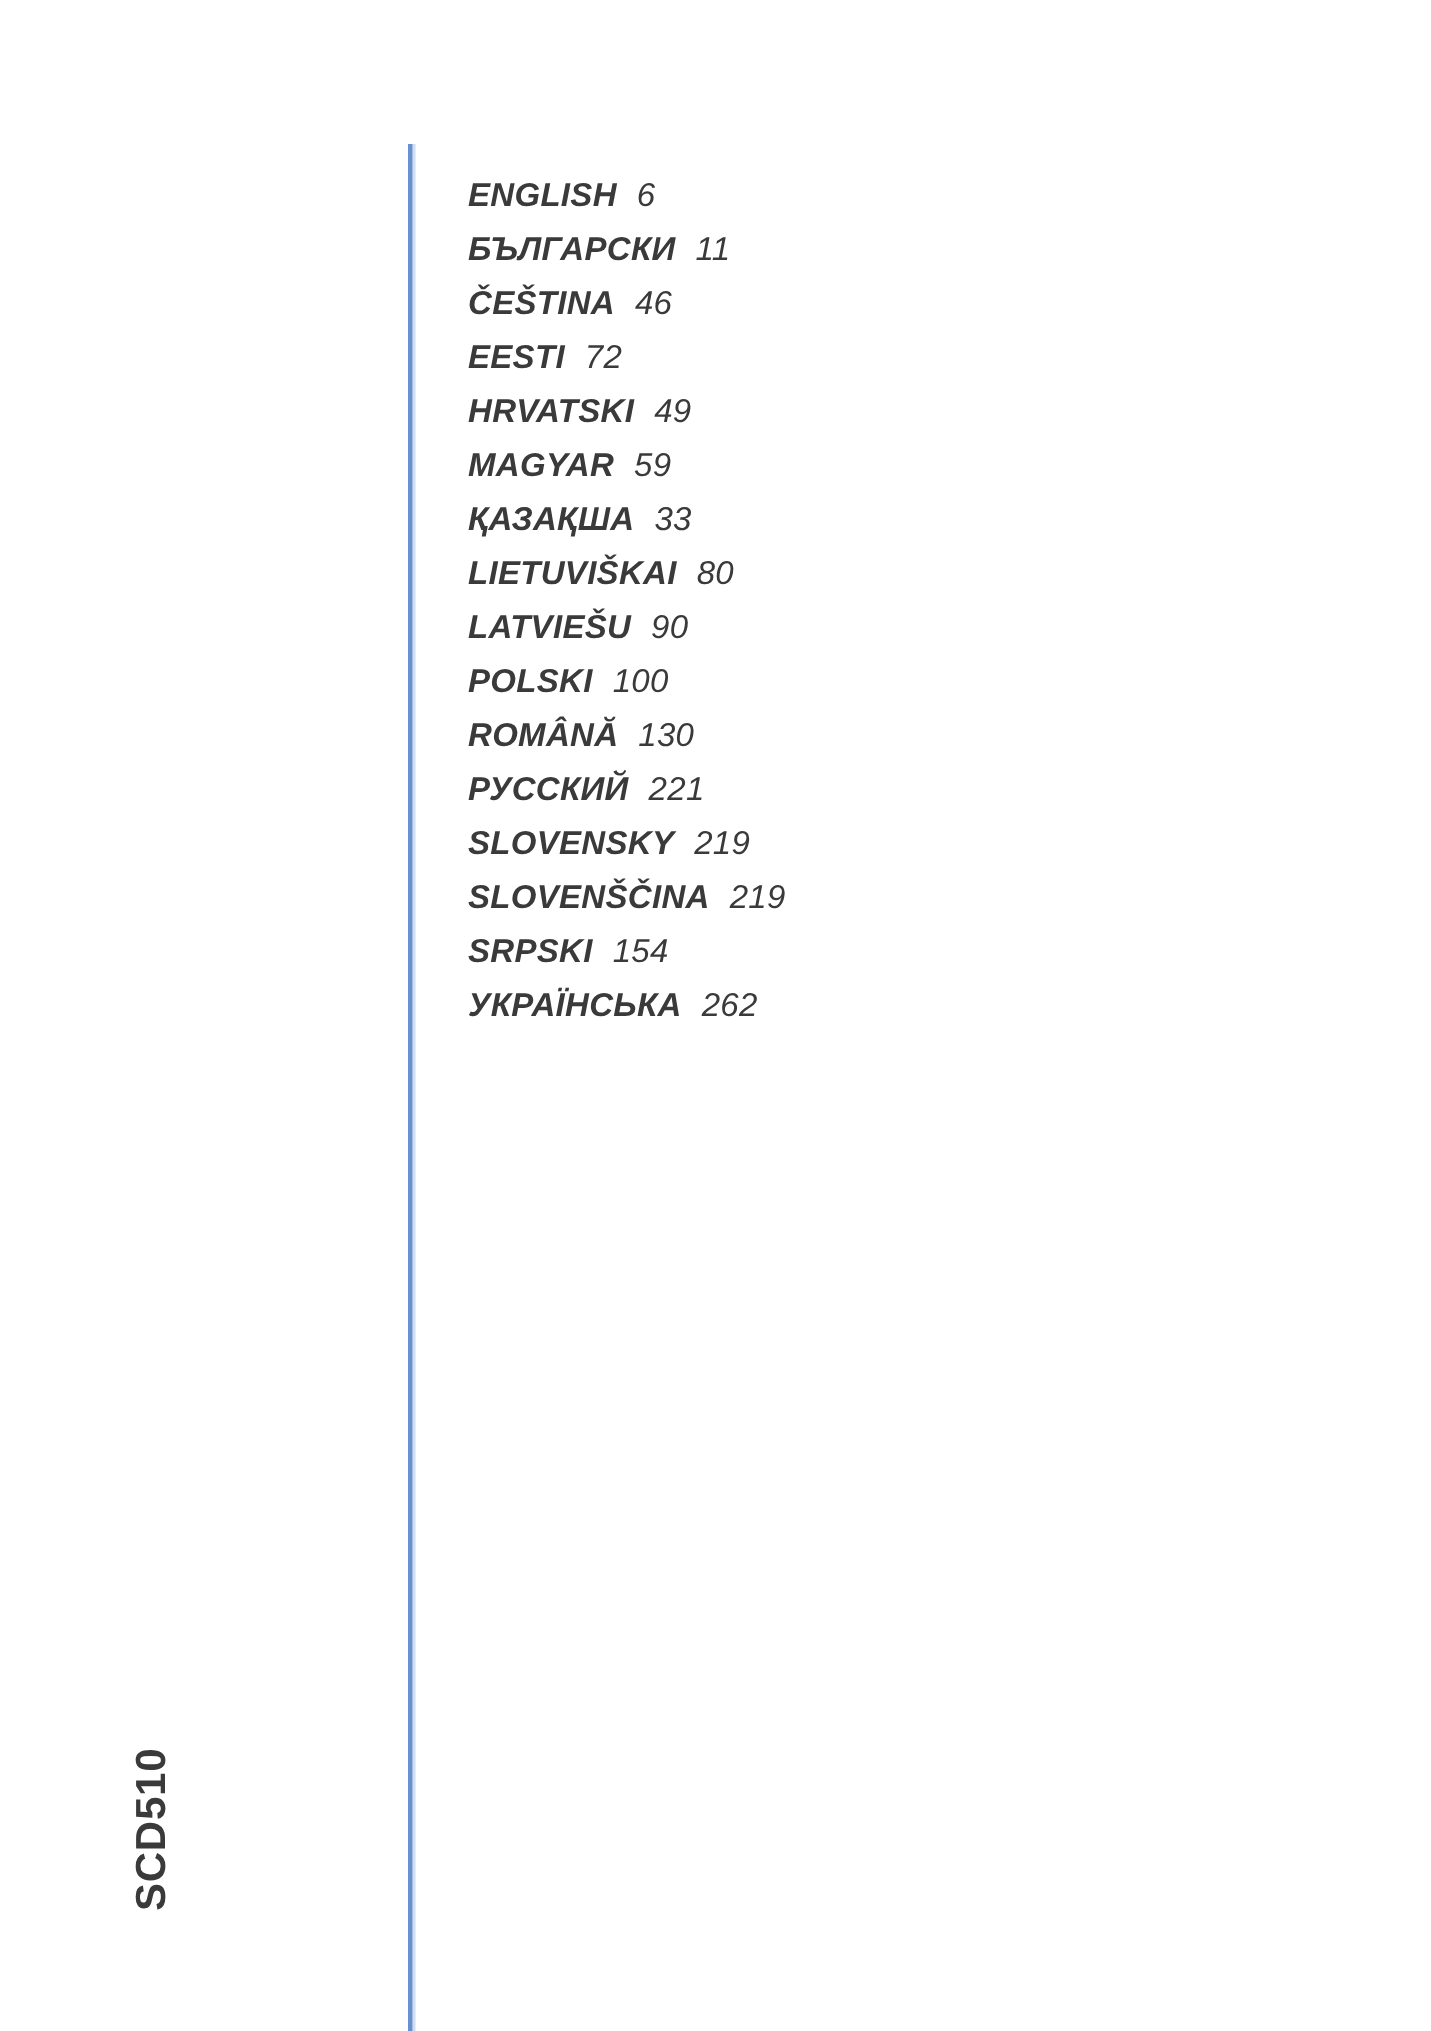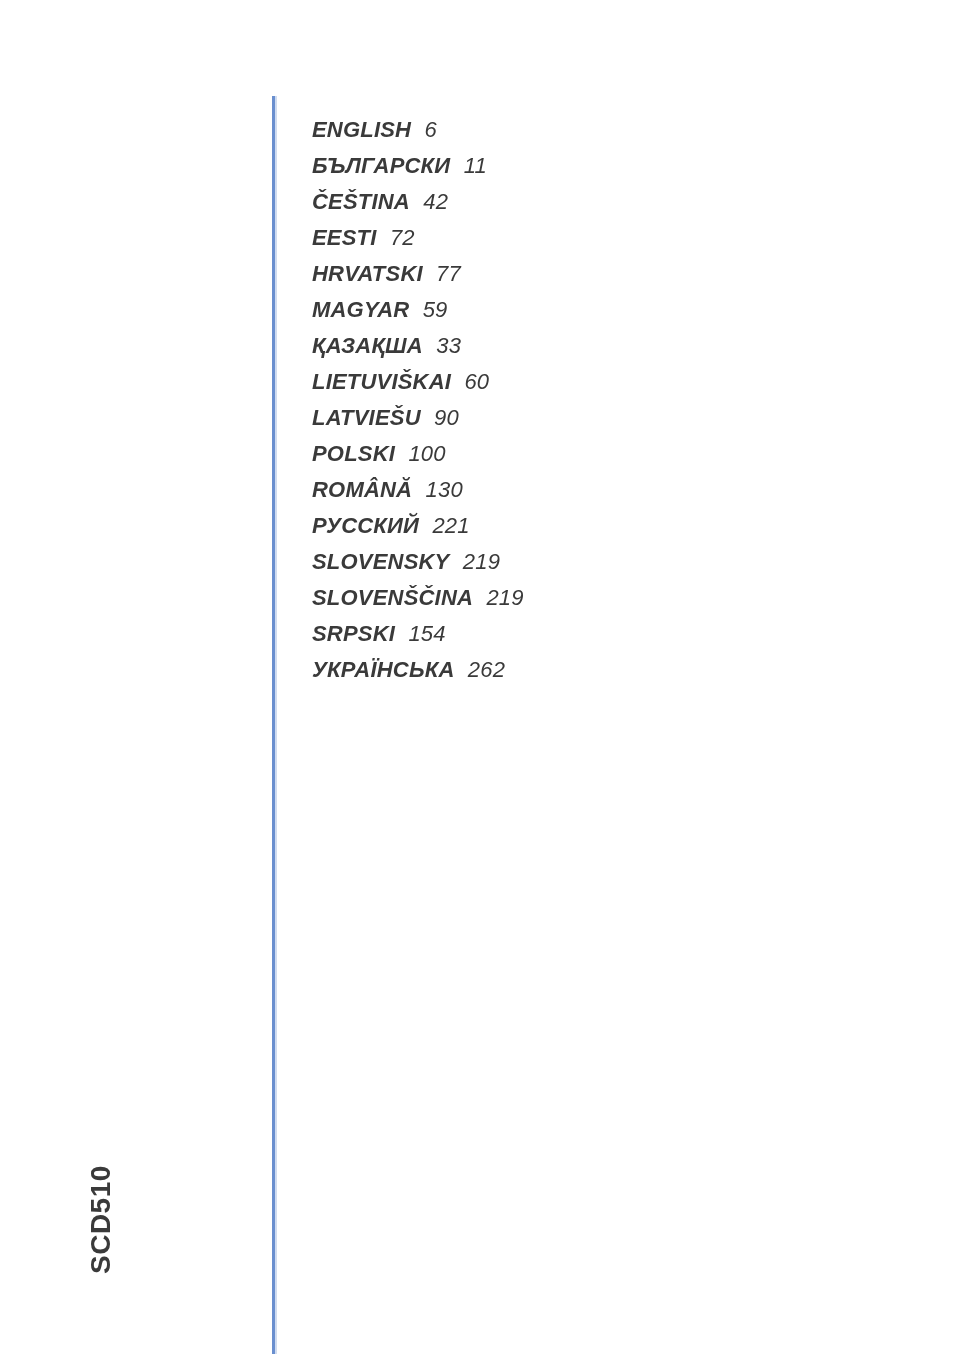"42" span.page { text: 42 -> 46 }
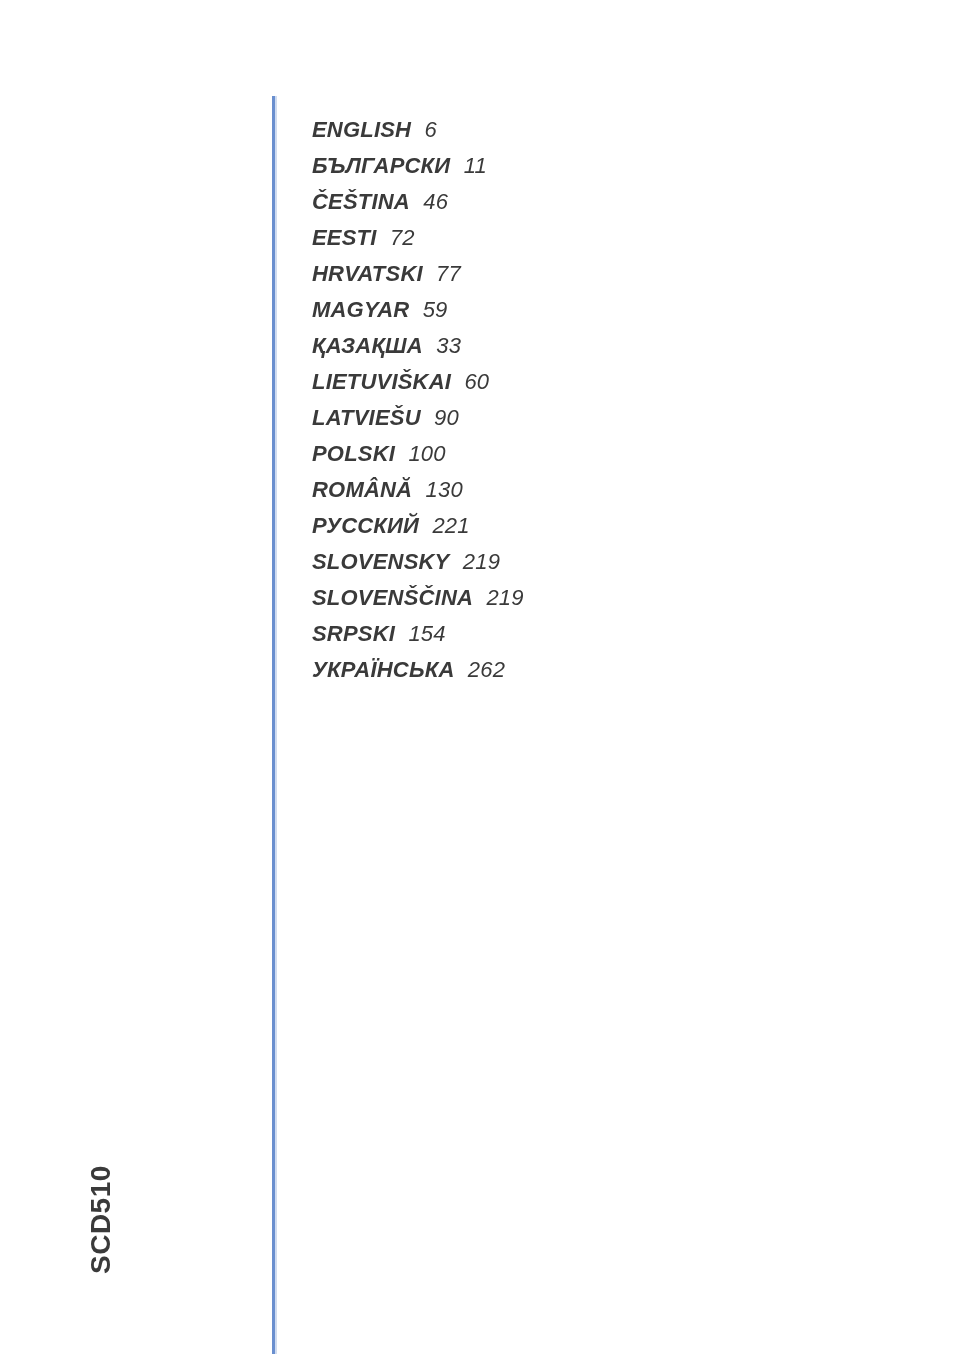"77" span.page { text: 77 -> 49 }
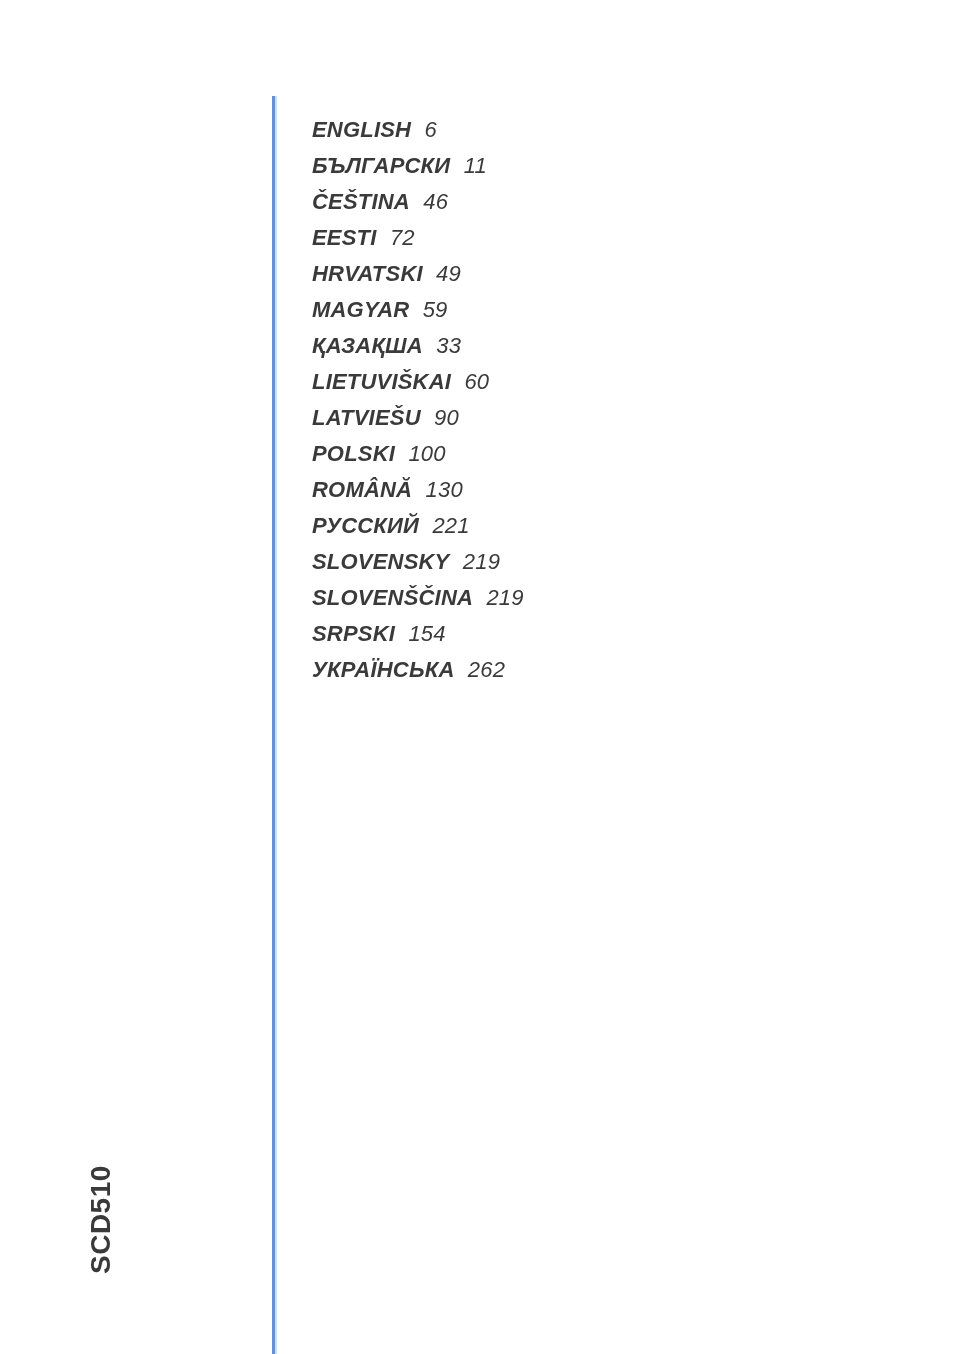"60" span.page { text: 60 -> 80 }
